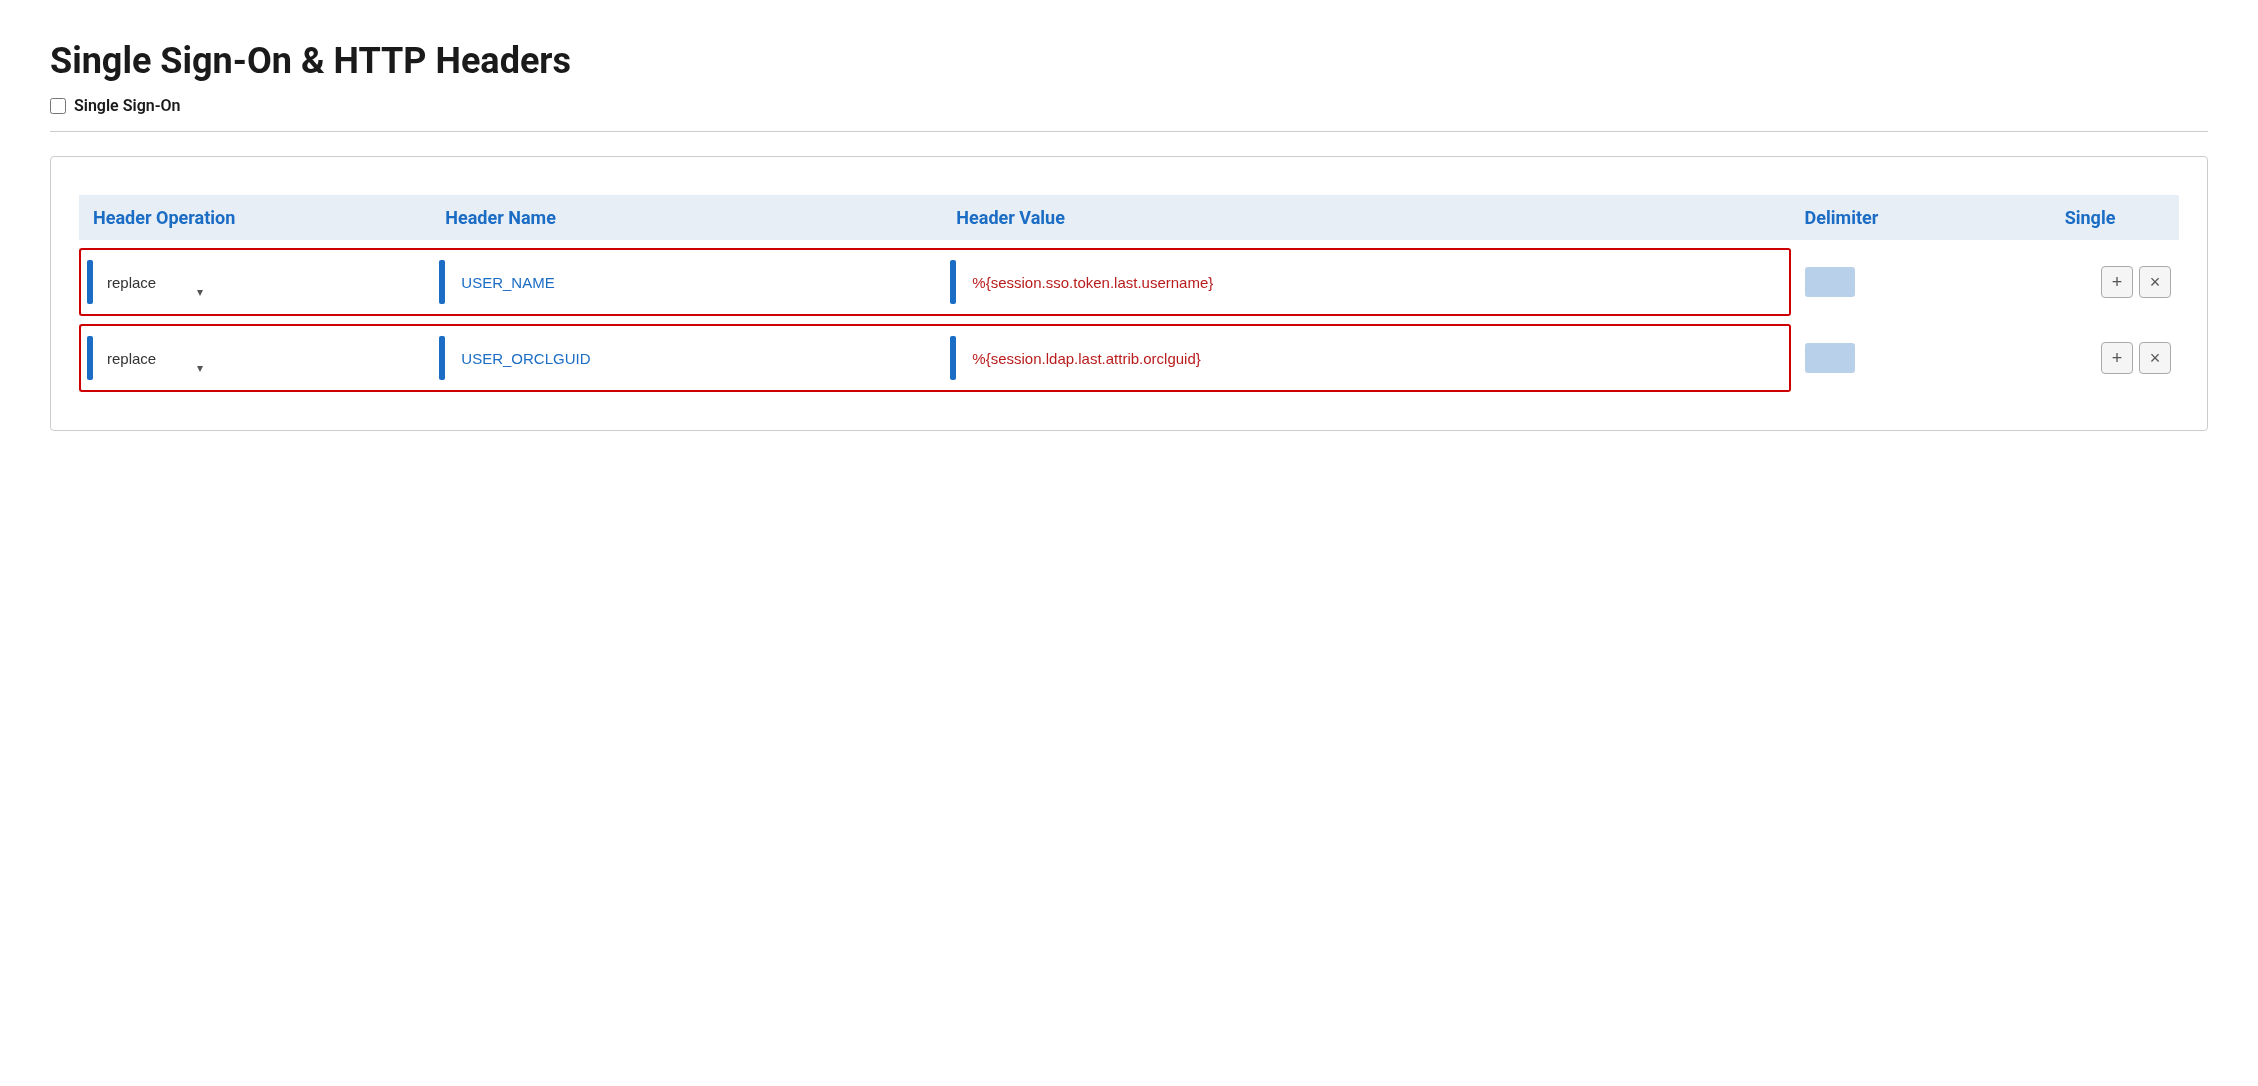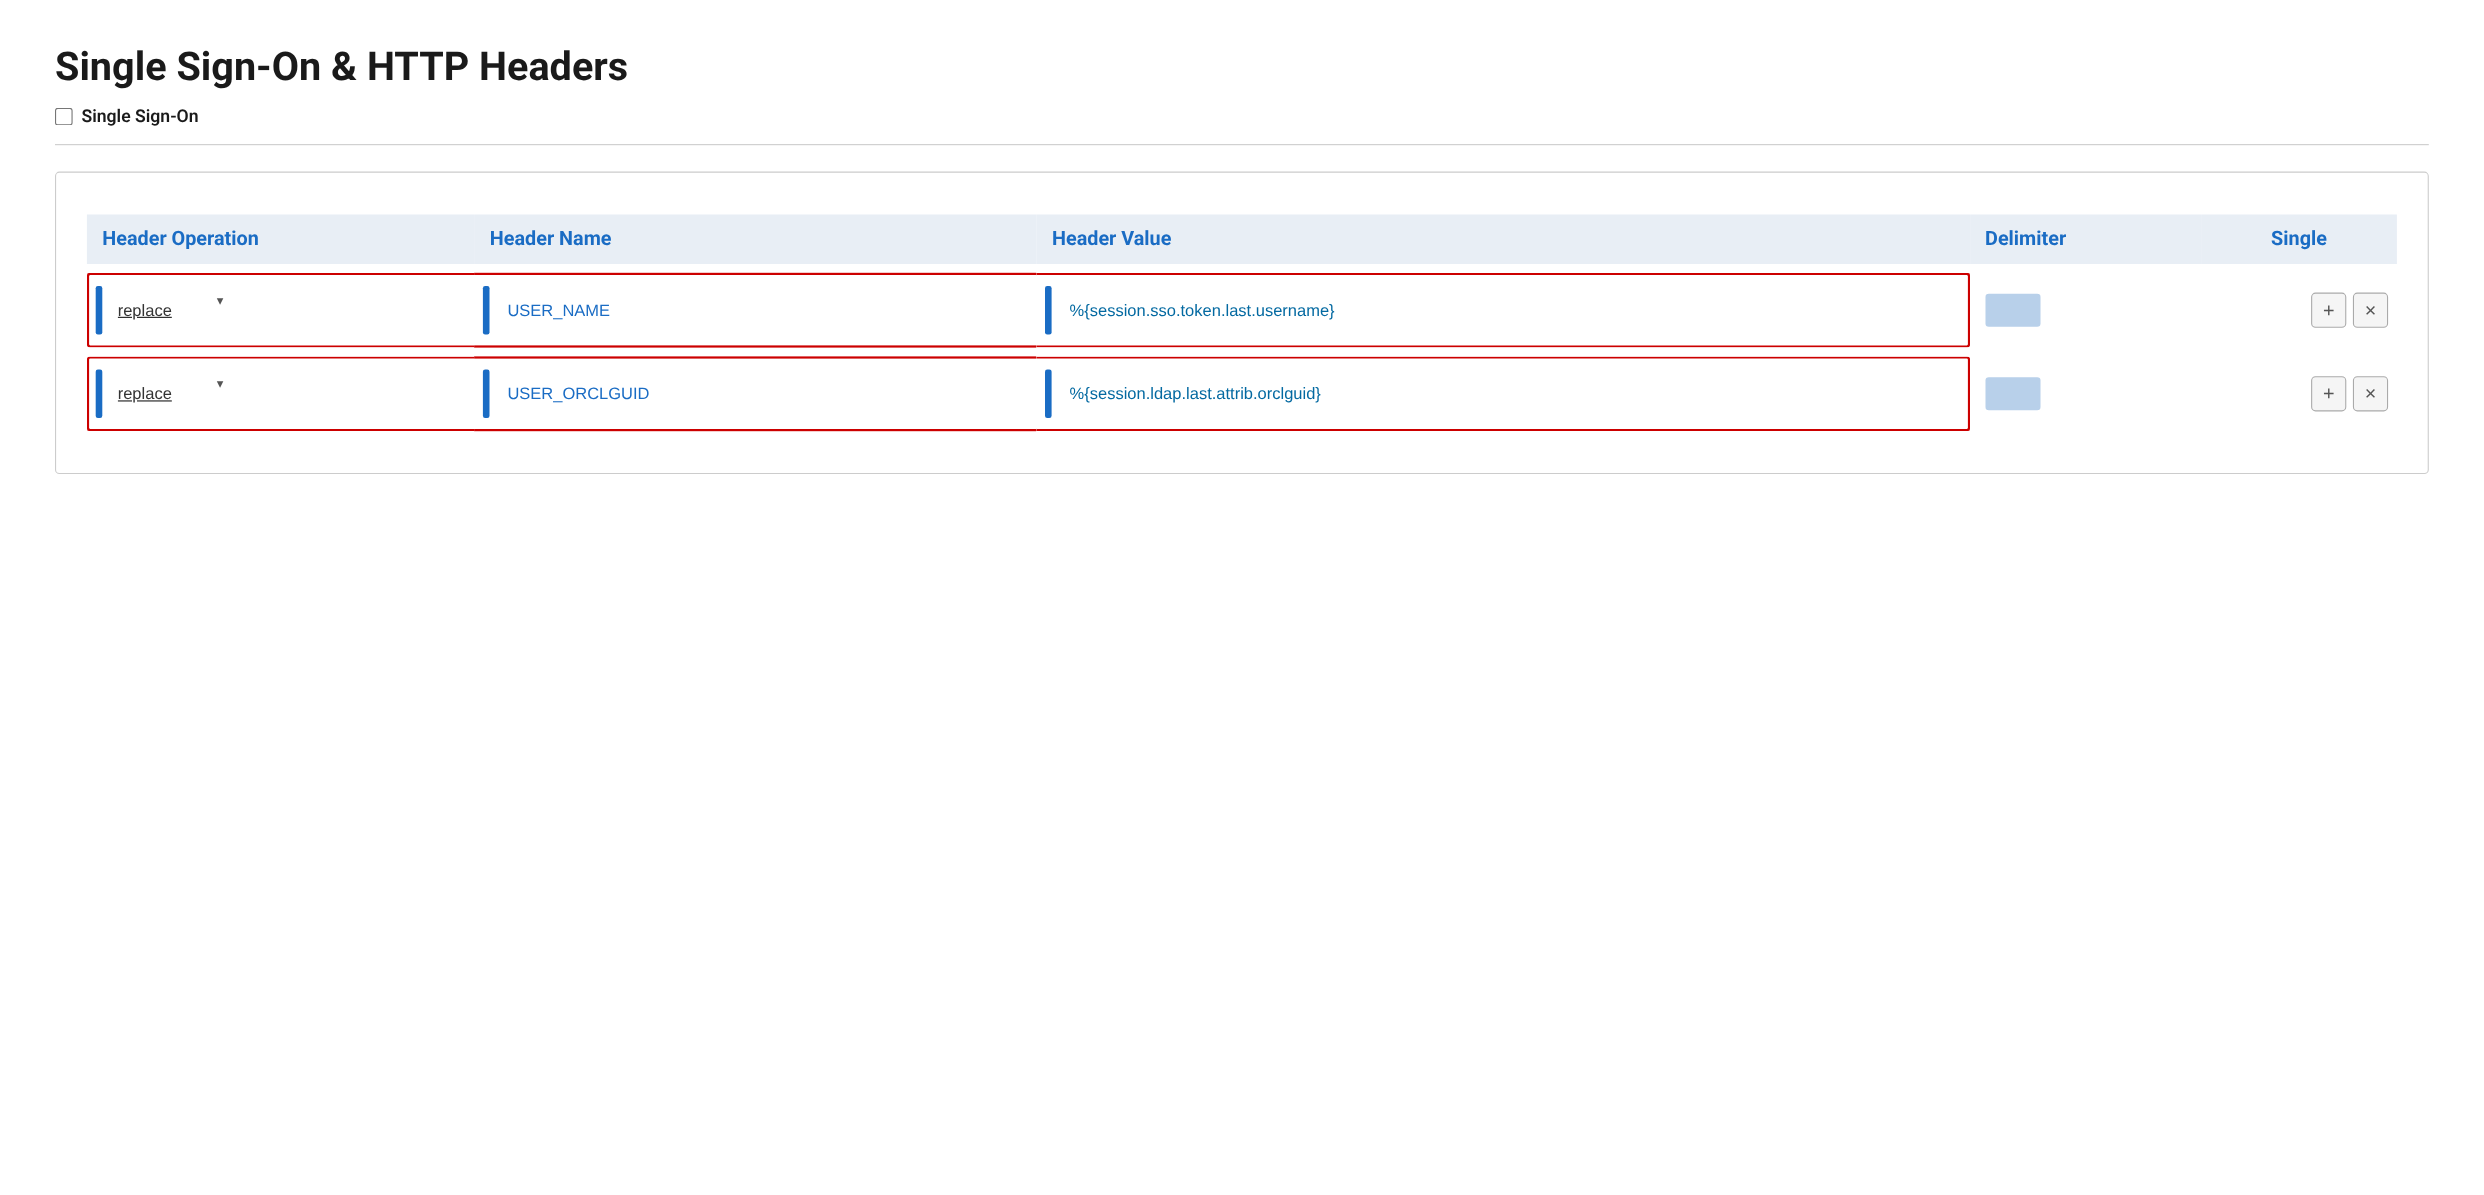"replace" .select-wrap { align-items: flex-start -> flex-end; text-decoration: underline -> none }
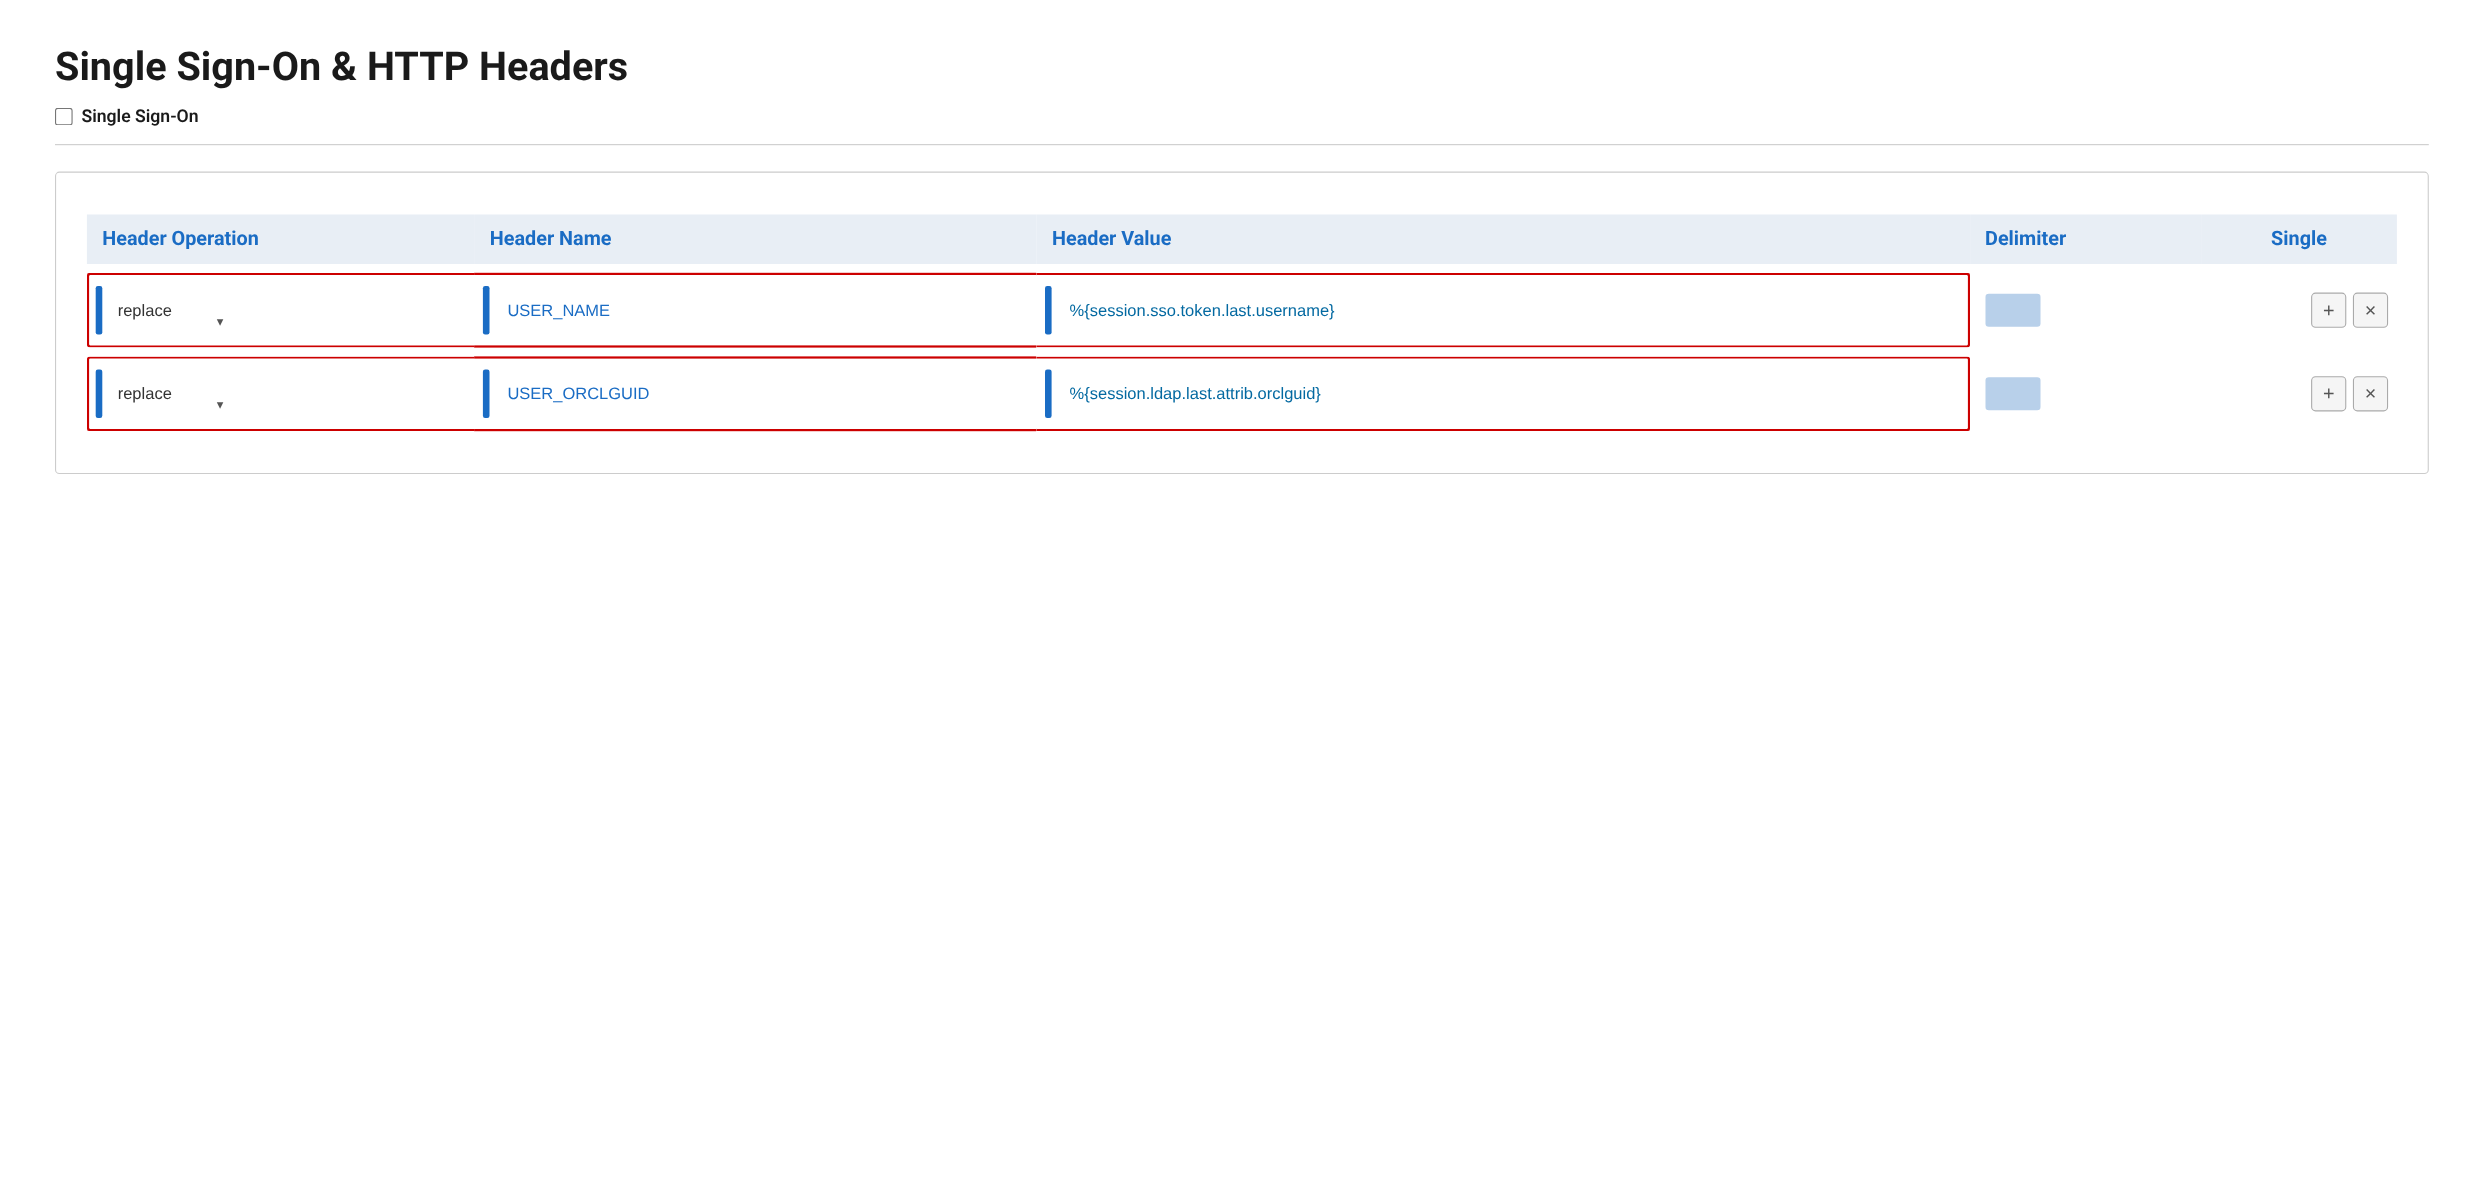"%{session.sso.token.last.username}" .input-field-value { color: #0369a1 -> #b91c1c }
